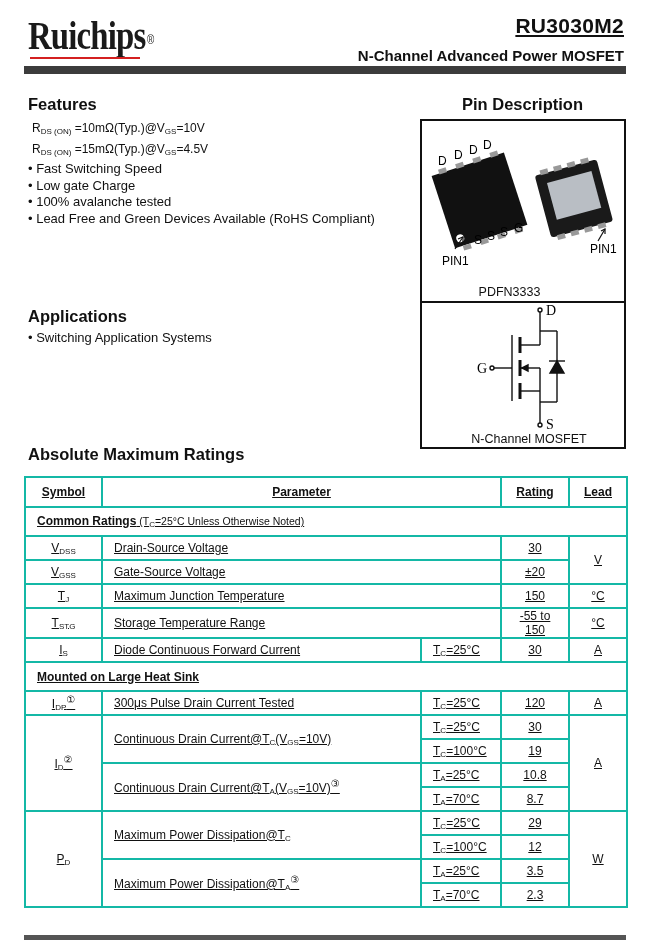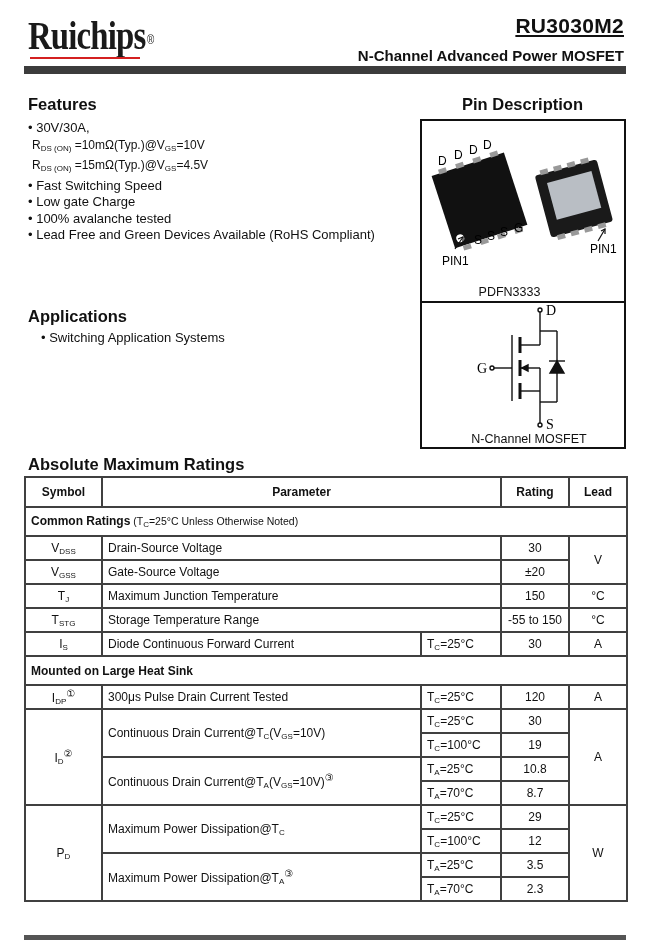"• 30V/30A," div.li { html: <div>• 30V/30A,</div> -> none }
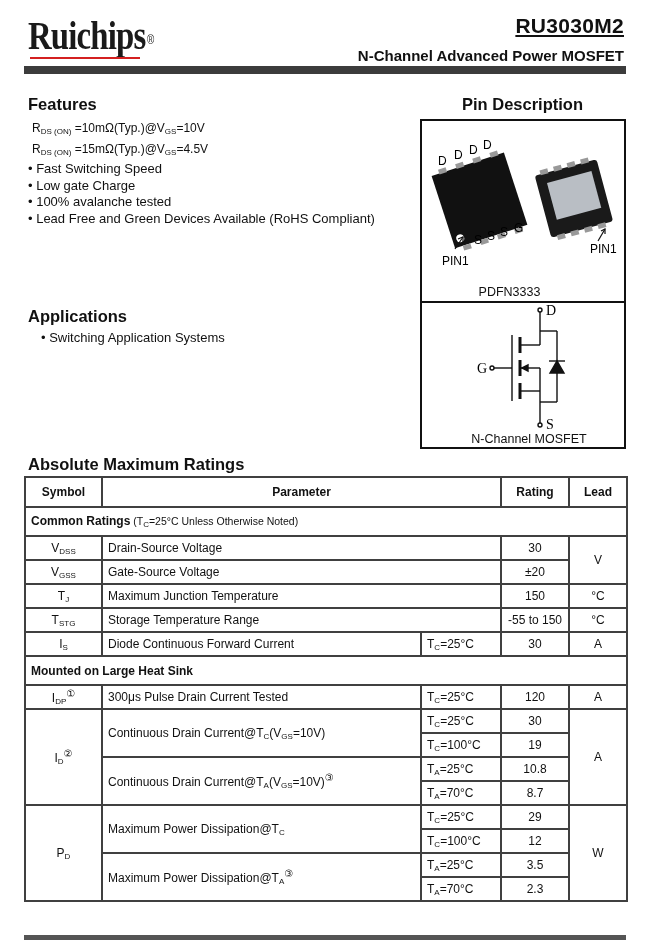"• Switching Application Systems" .apps-list { left: 41px -> 28px }
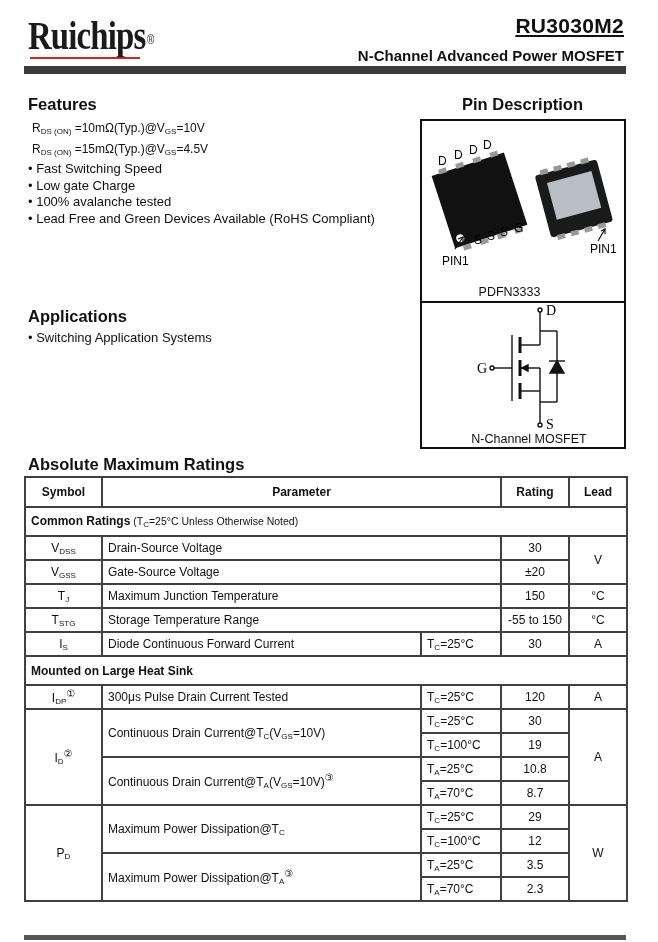"Absolute Maximum Ratings" .amr-title { top: 455px -> 445px }
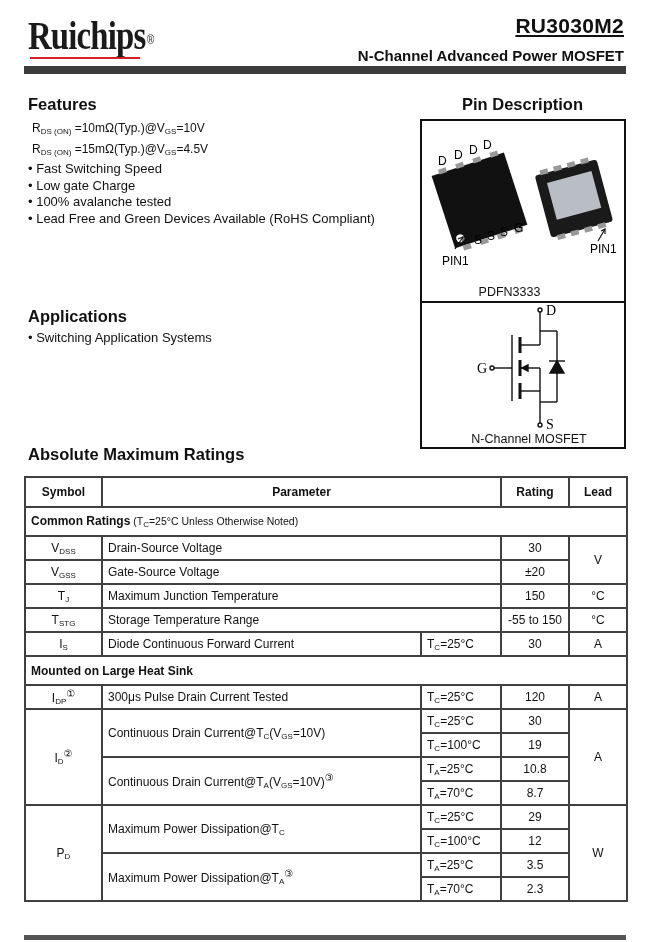"Symbol" table.amr td, table.amr th { border: 2px solid #404040 -> 2px solid #14b8a6; padding: 0 5px -> 0 11px; text-decoration: none -> underline }
